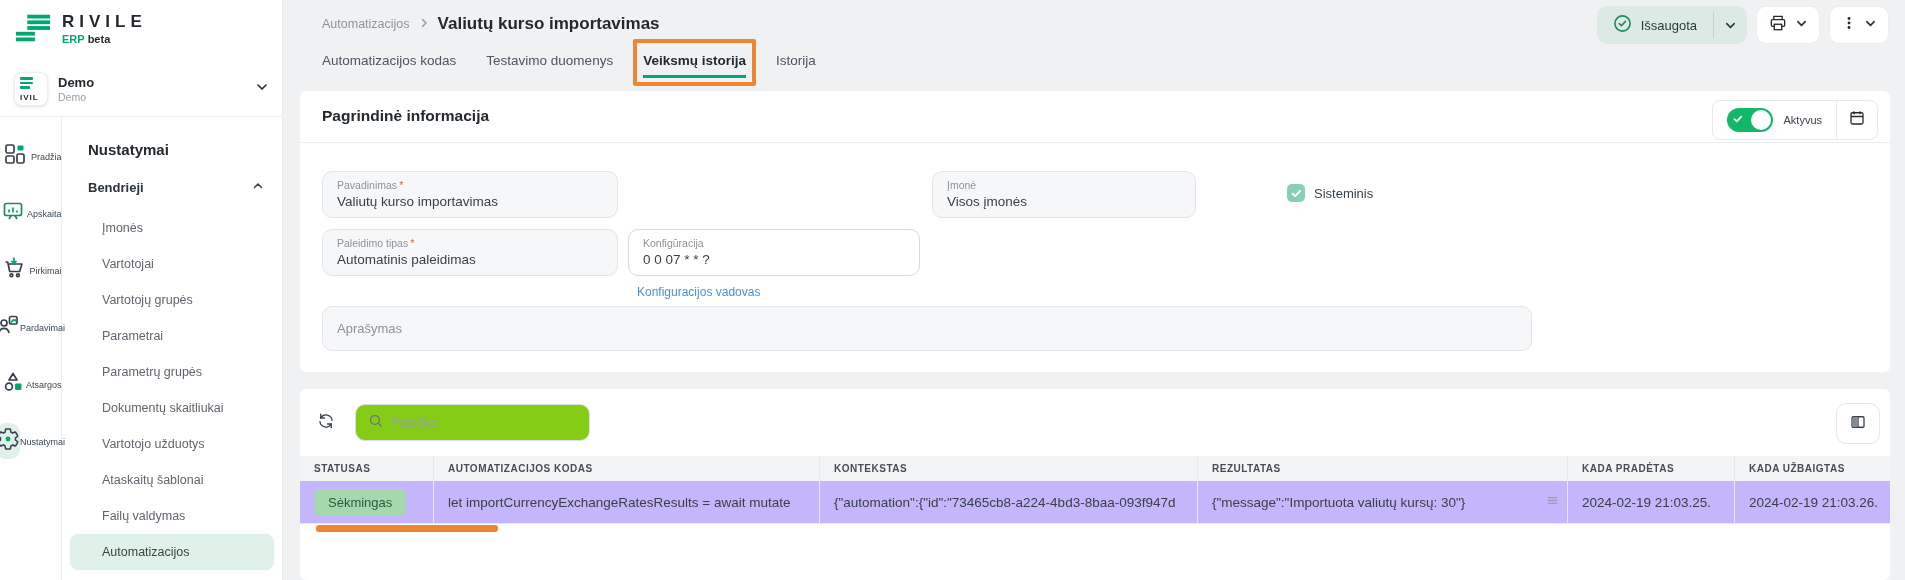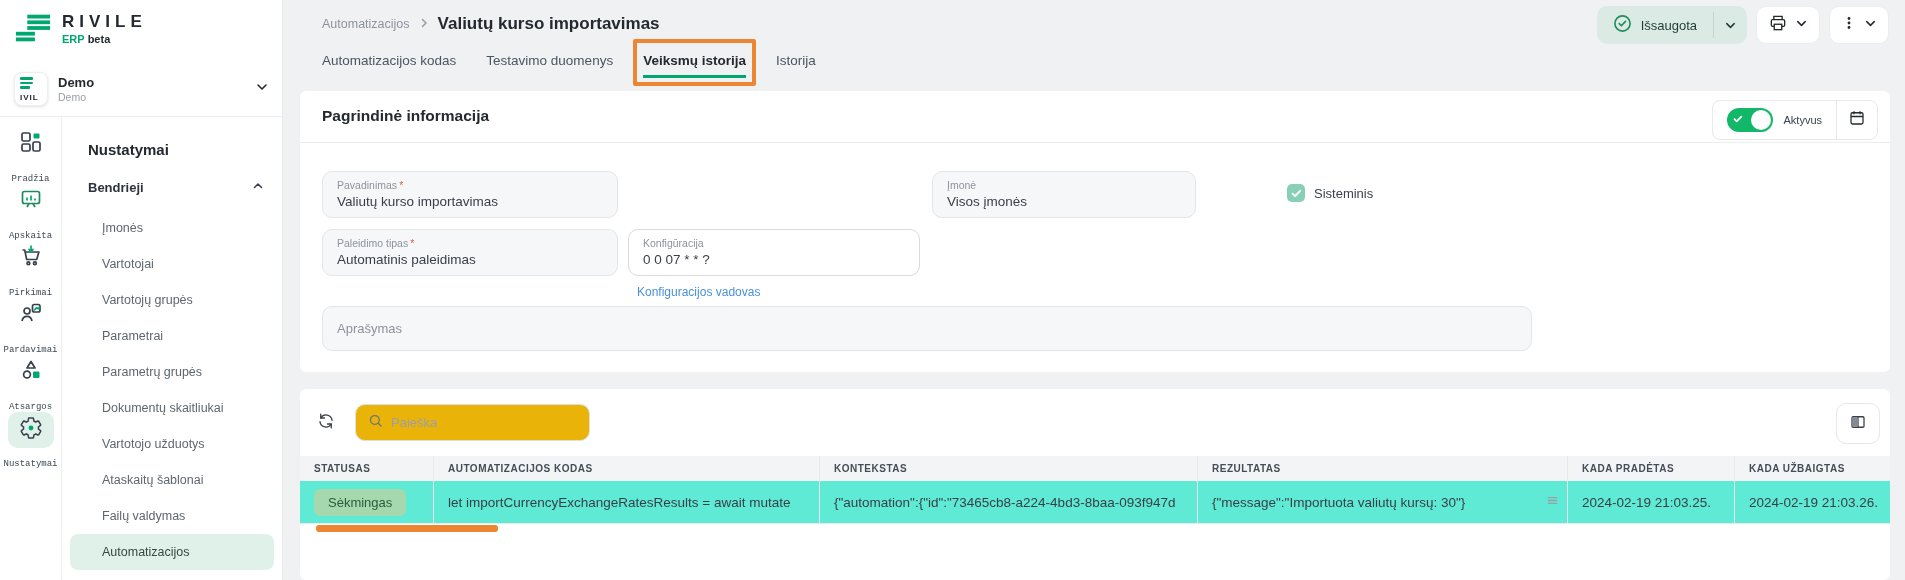"Pradžia" .rail-item { flex-direction: column -> row; font-family: Liberation Mono, monospace -> none; justify-content: space-between -> center }
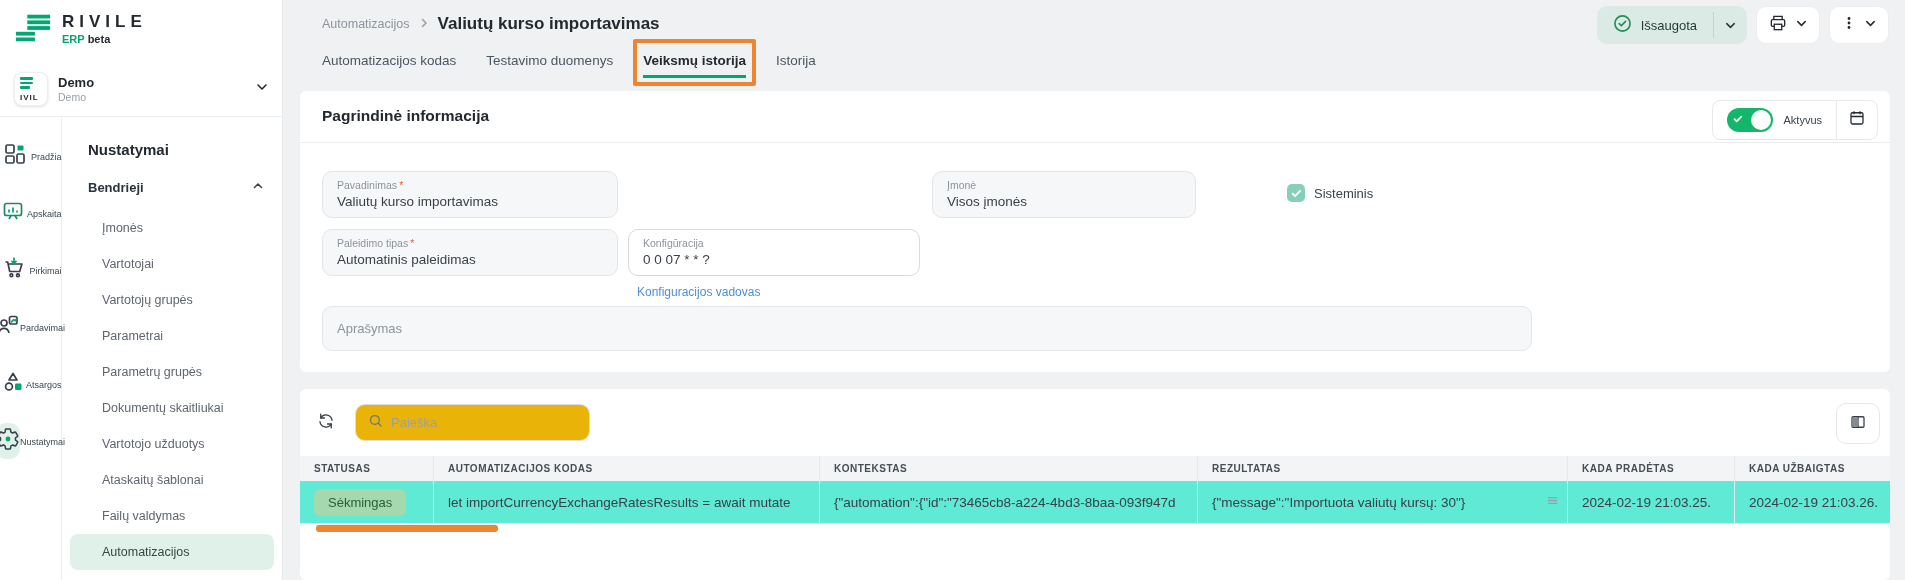"Paieška" .search-box { background: #eab308 -> #84cc16 }
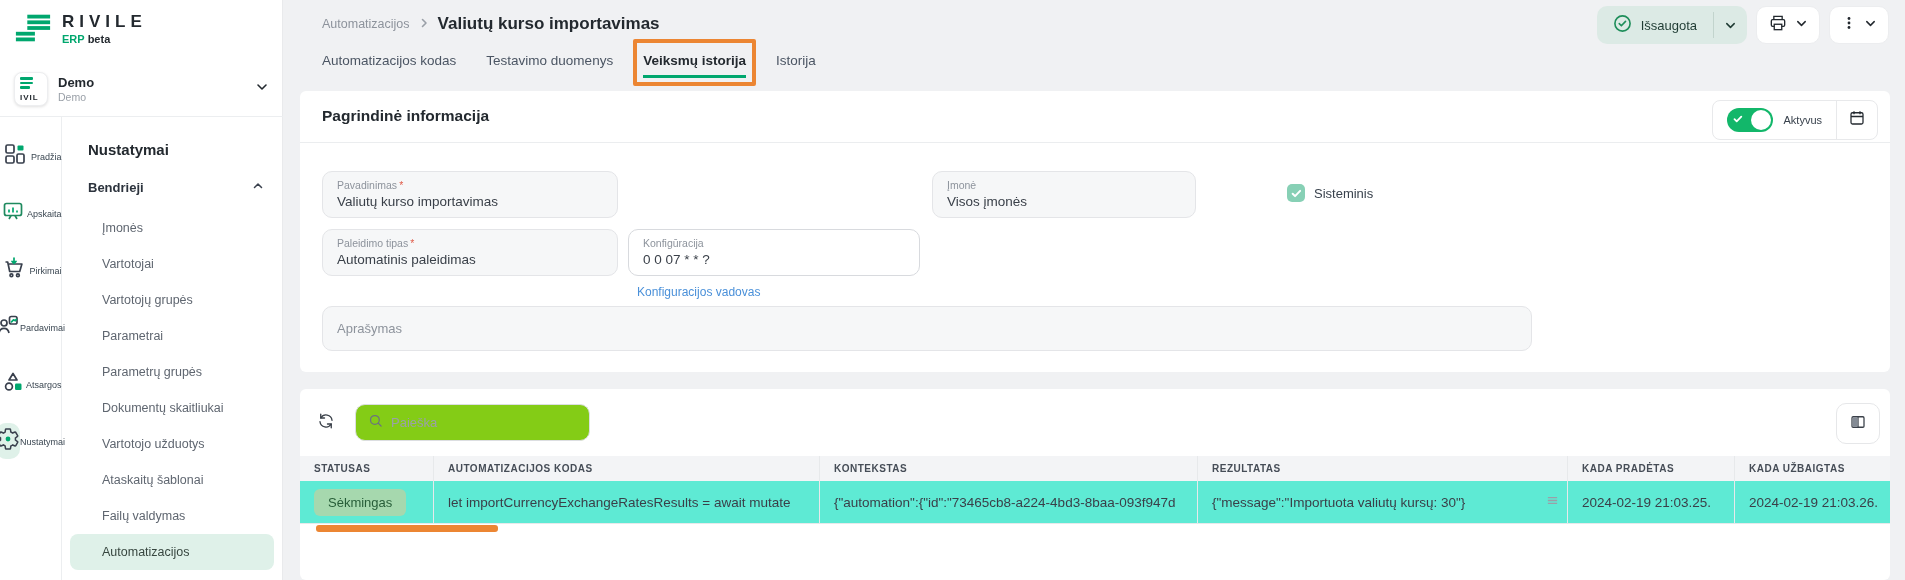"Sėkmingas" .tbl-row { background: #5eead4 -> #c4b5fd }
